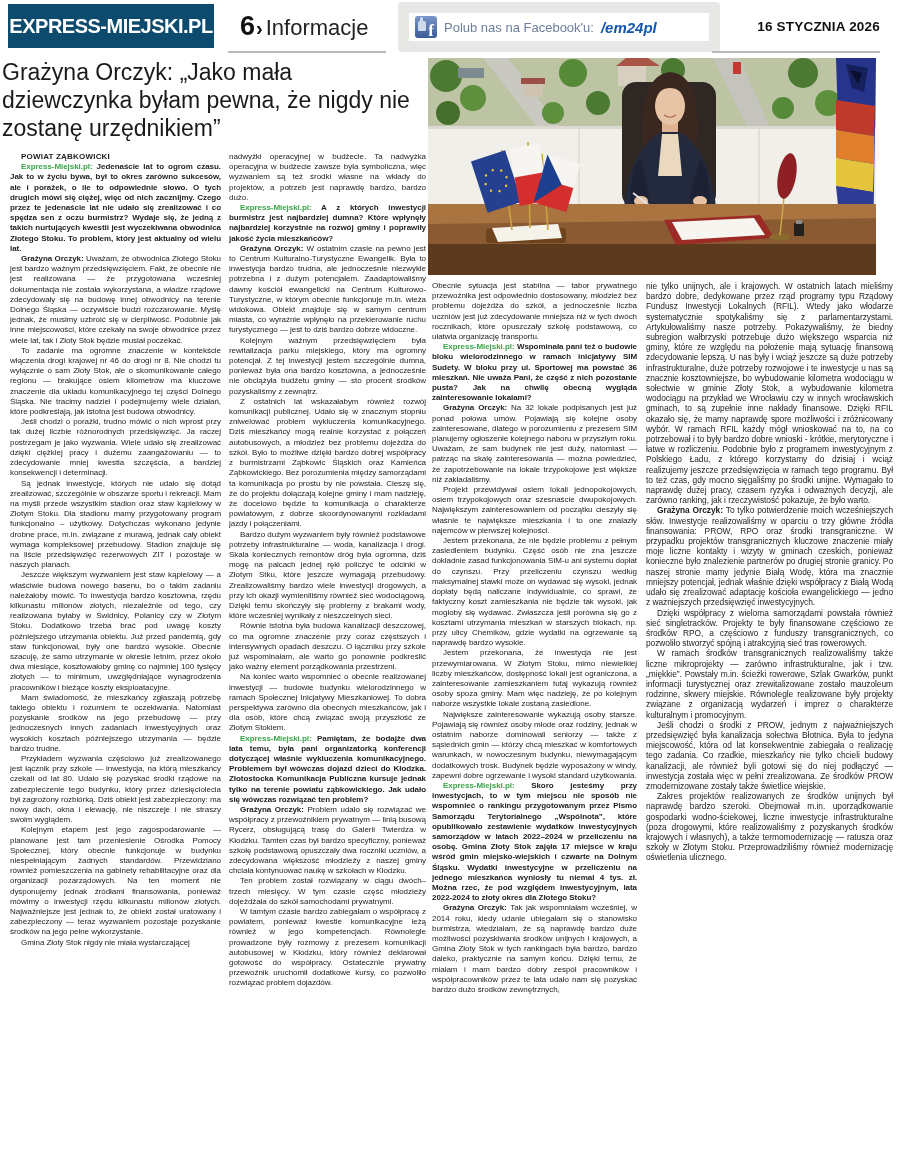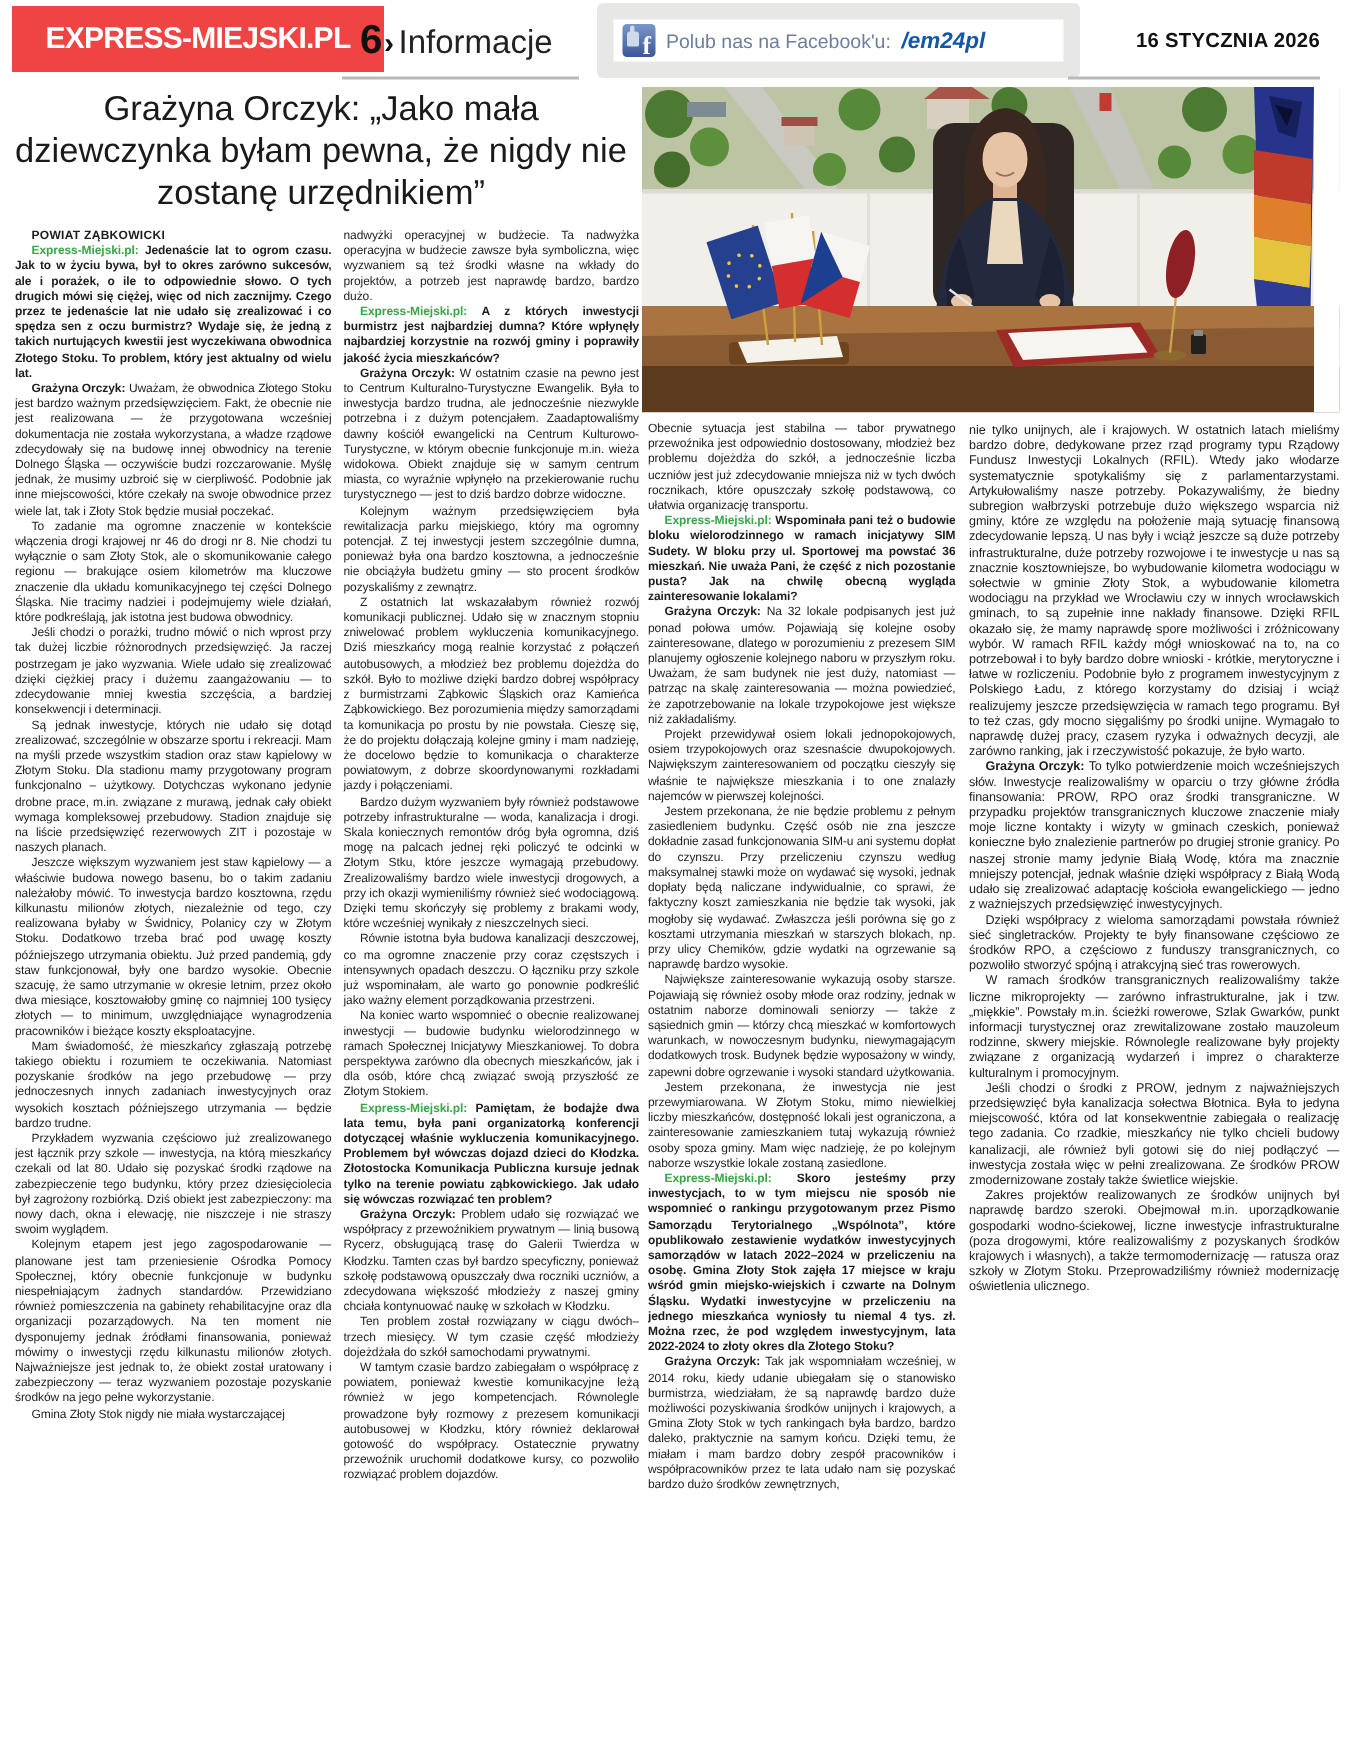"EXPRESS-MIEJSKI.PL" .logo { background: #ef4444 -> #0c4a6e; width: 248px -> 206px }
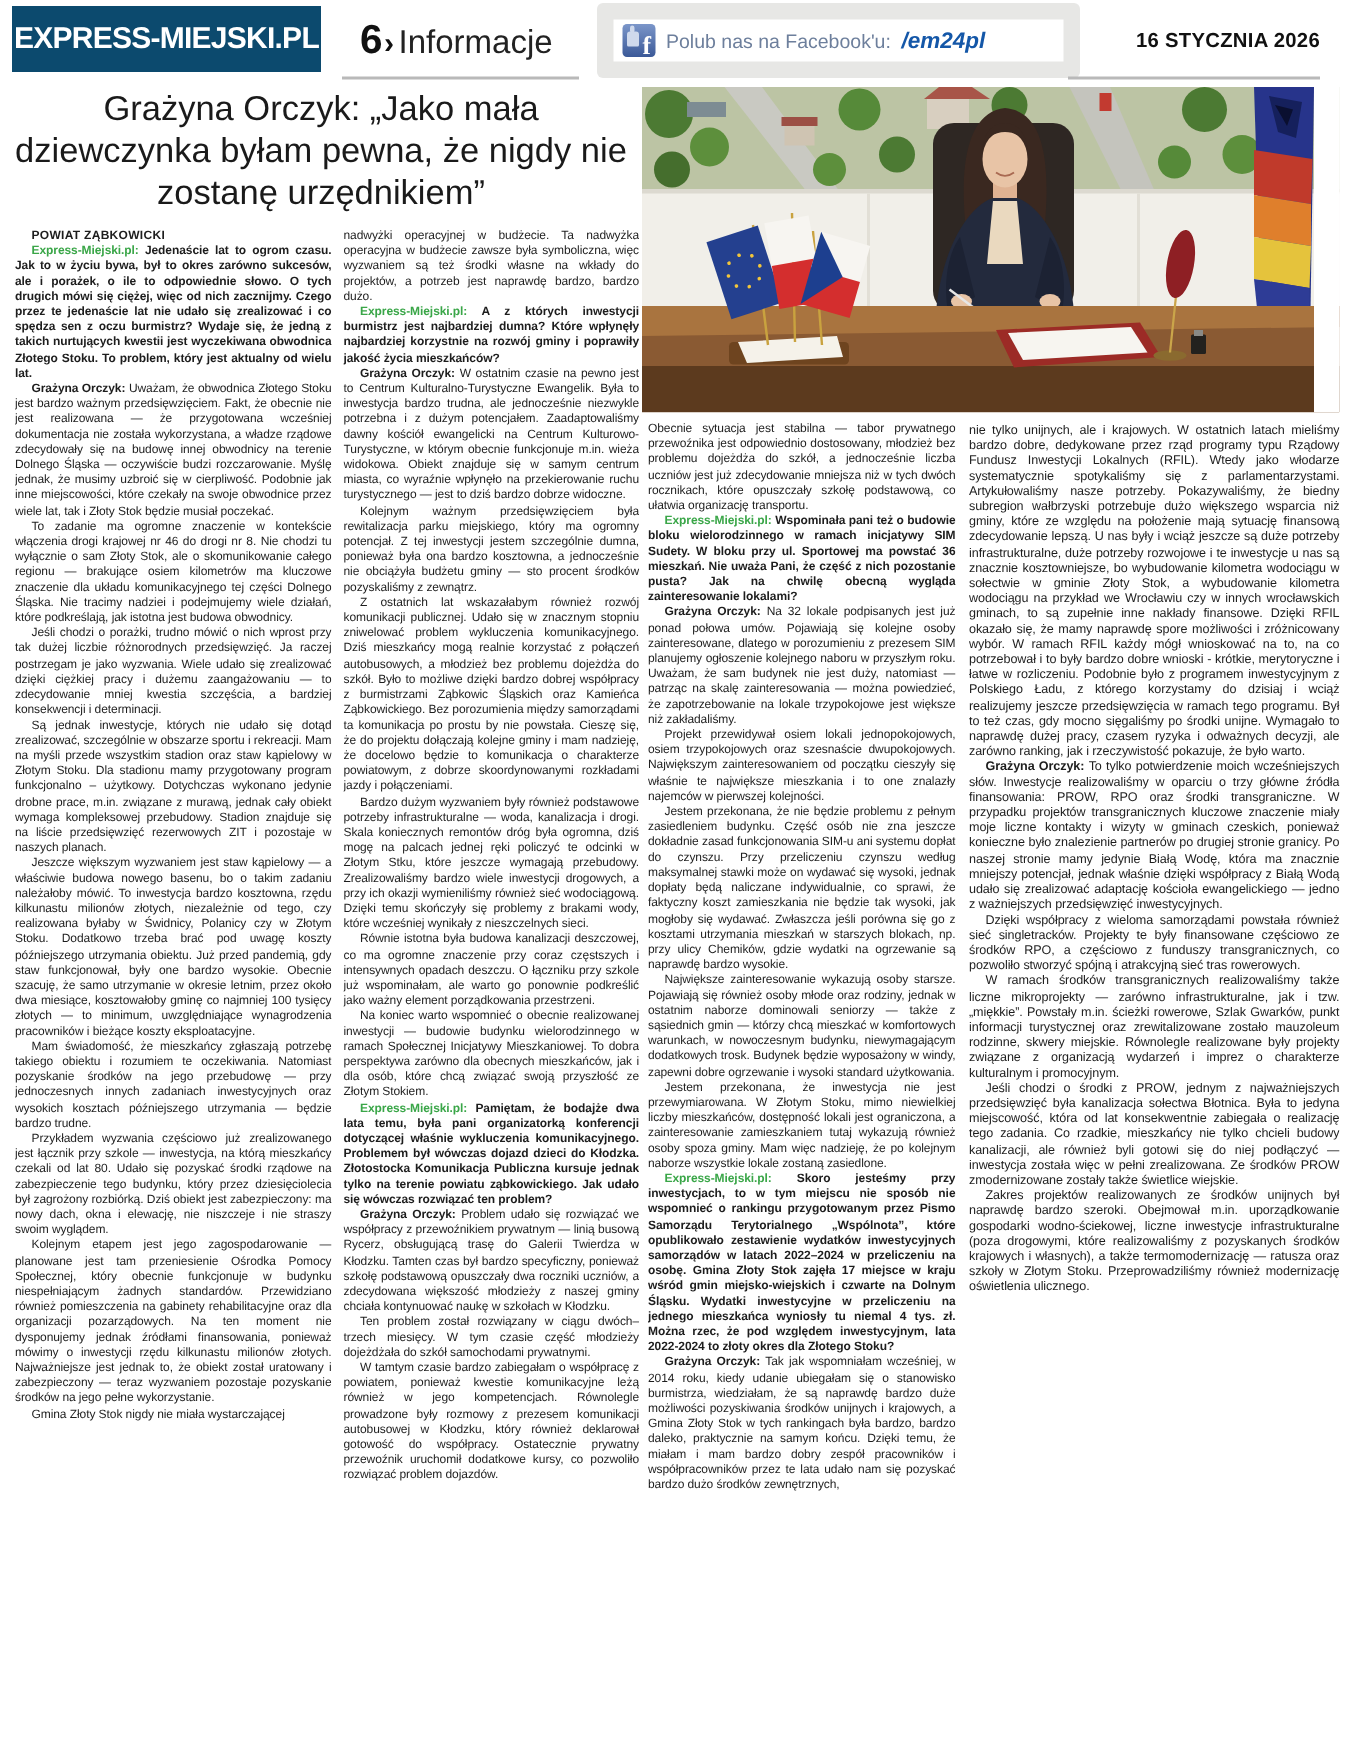"Grażyna Orczyk: „Jako mała dziewczynka" .headline { text-align: center -> none }
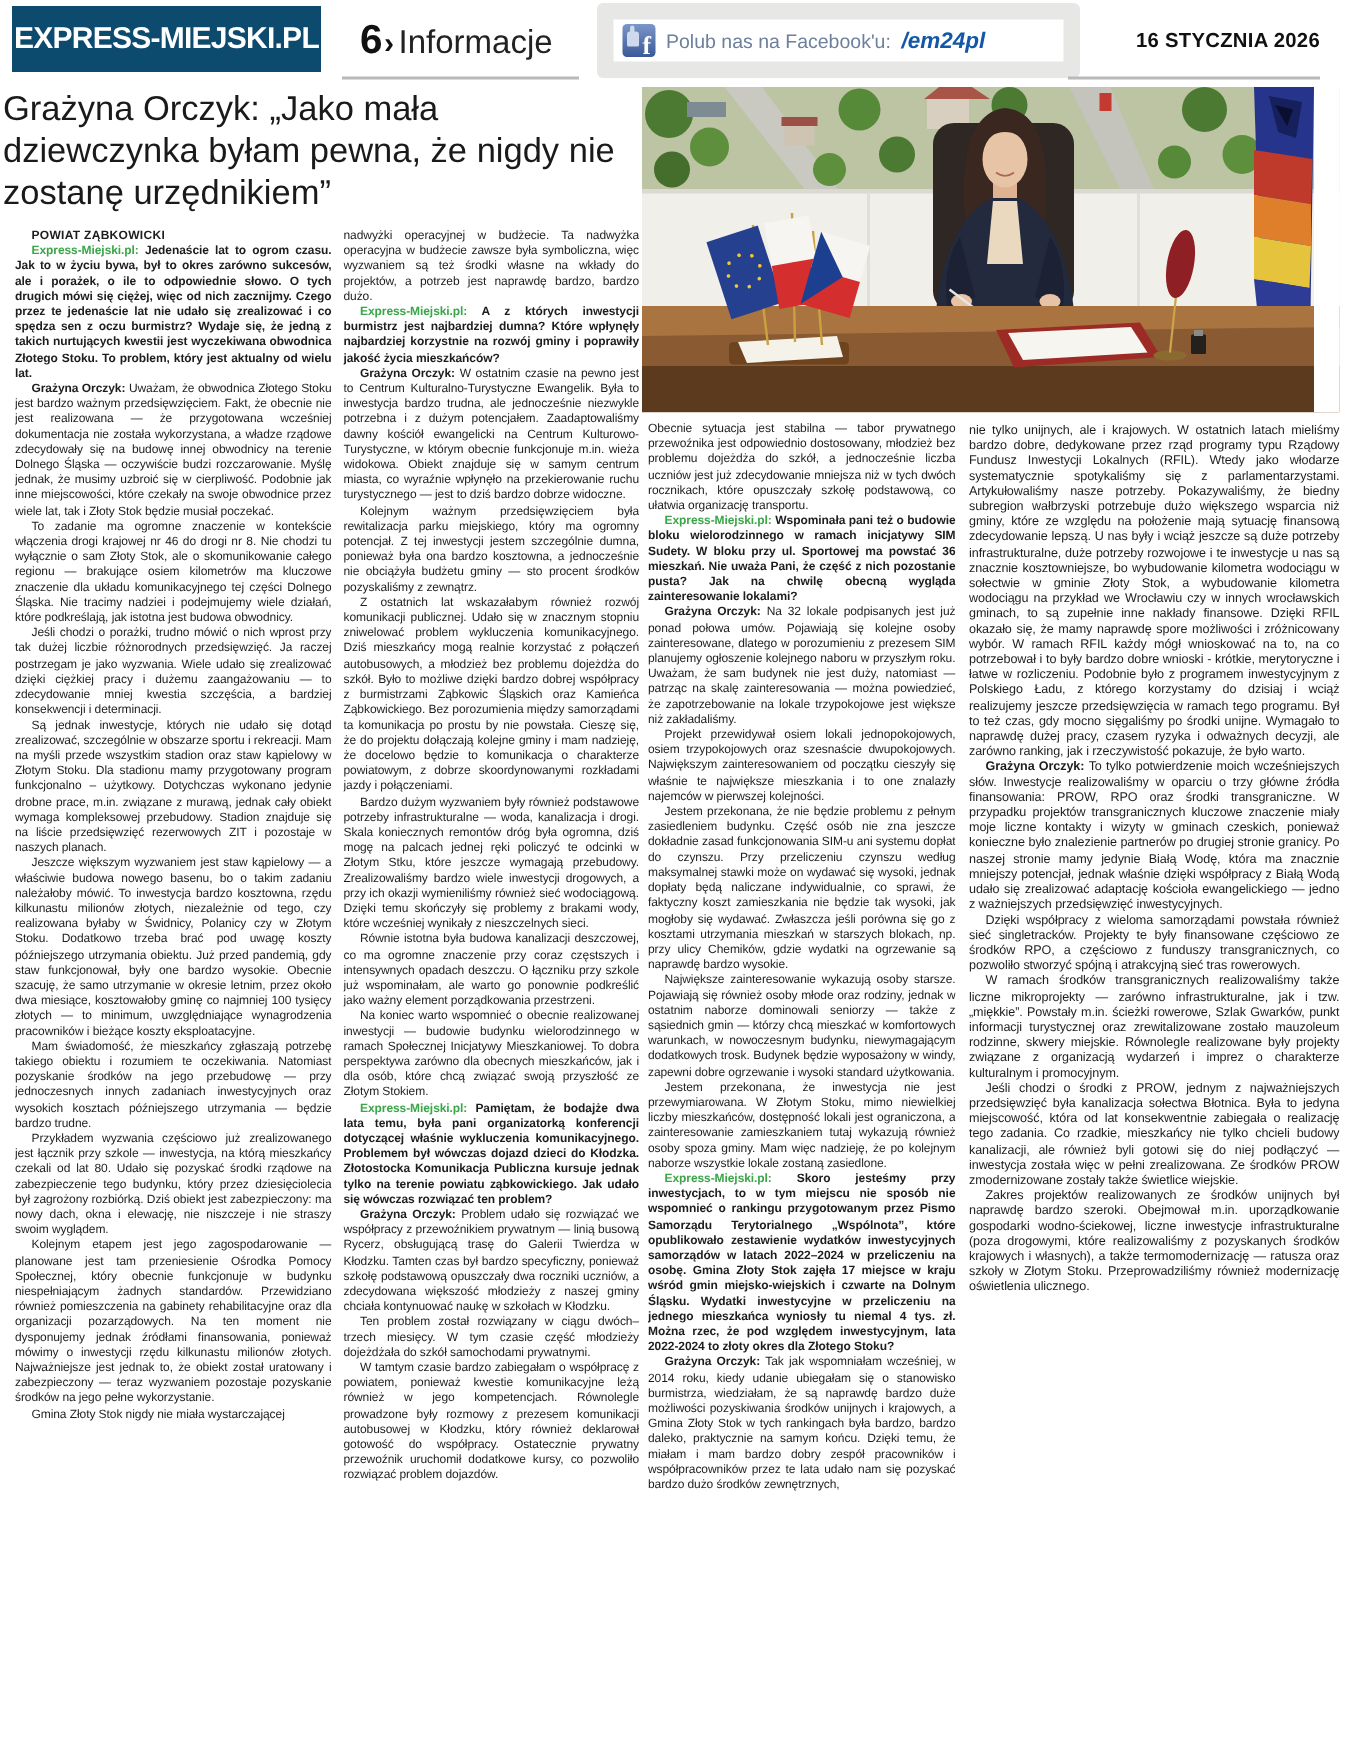"Największe zainteresowanie wykazują" p.p { order: before "Jestem przekonana, że inwestycja nie" -> after "Jestem przekonana, że inwestycja nie" }
